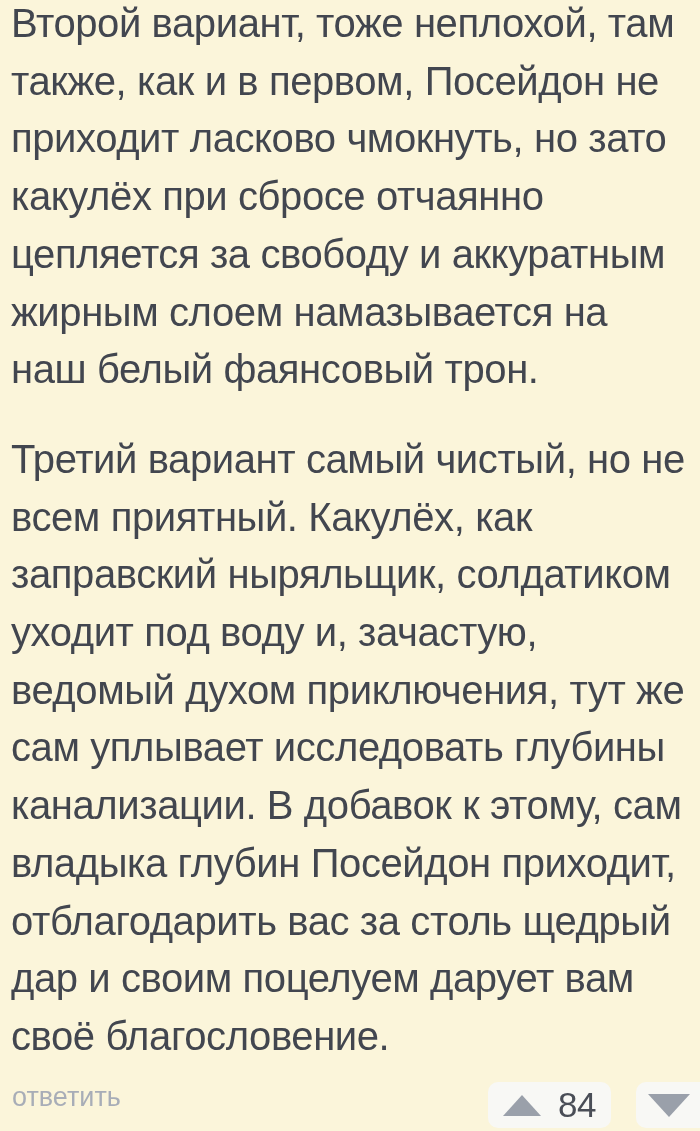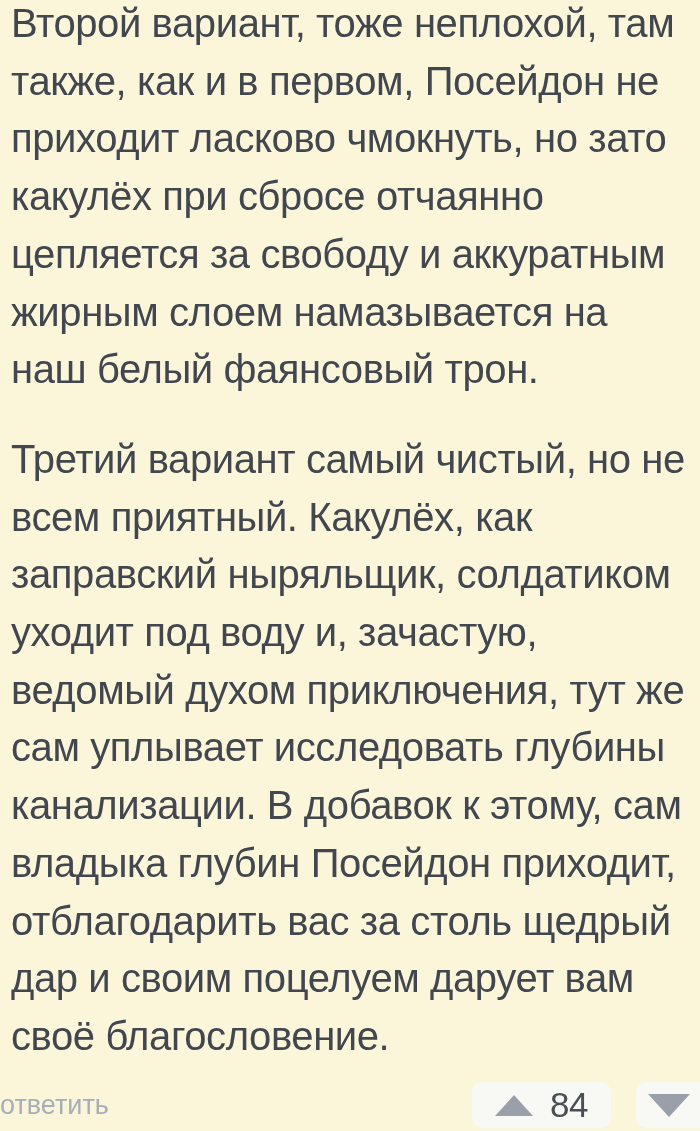"ответить" .comment-footer { align-items: center -> none; padding-left: none -> 12px }
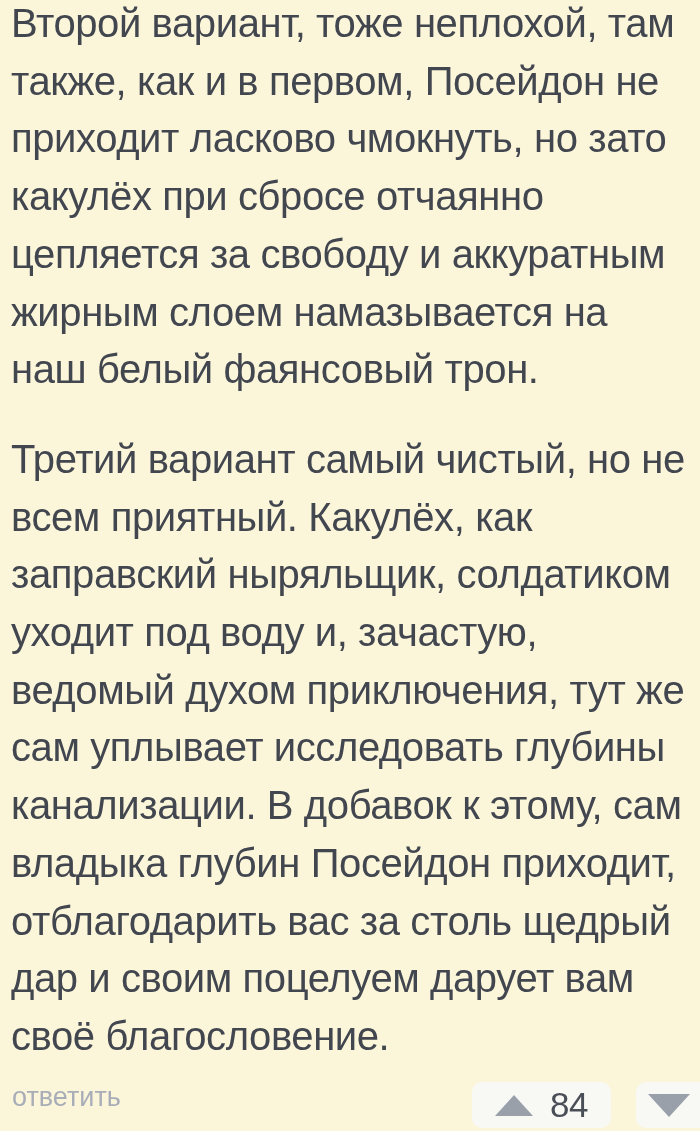"84" .vote-up-box { width: 139px -> 123px }
